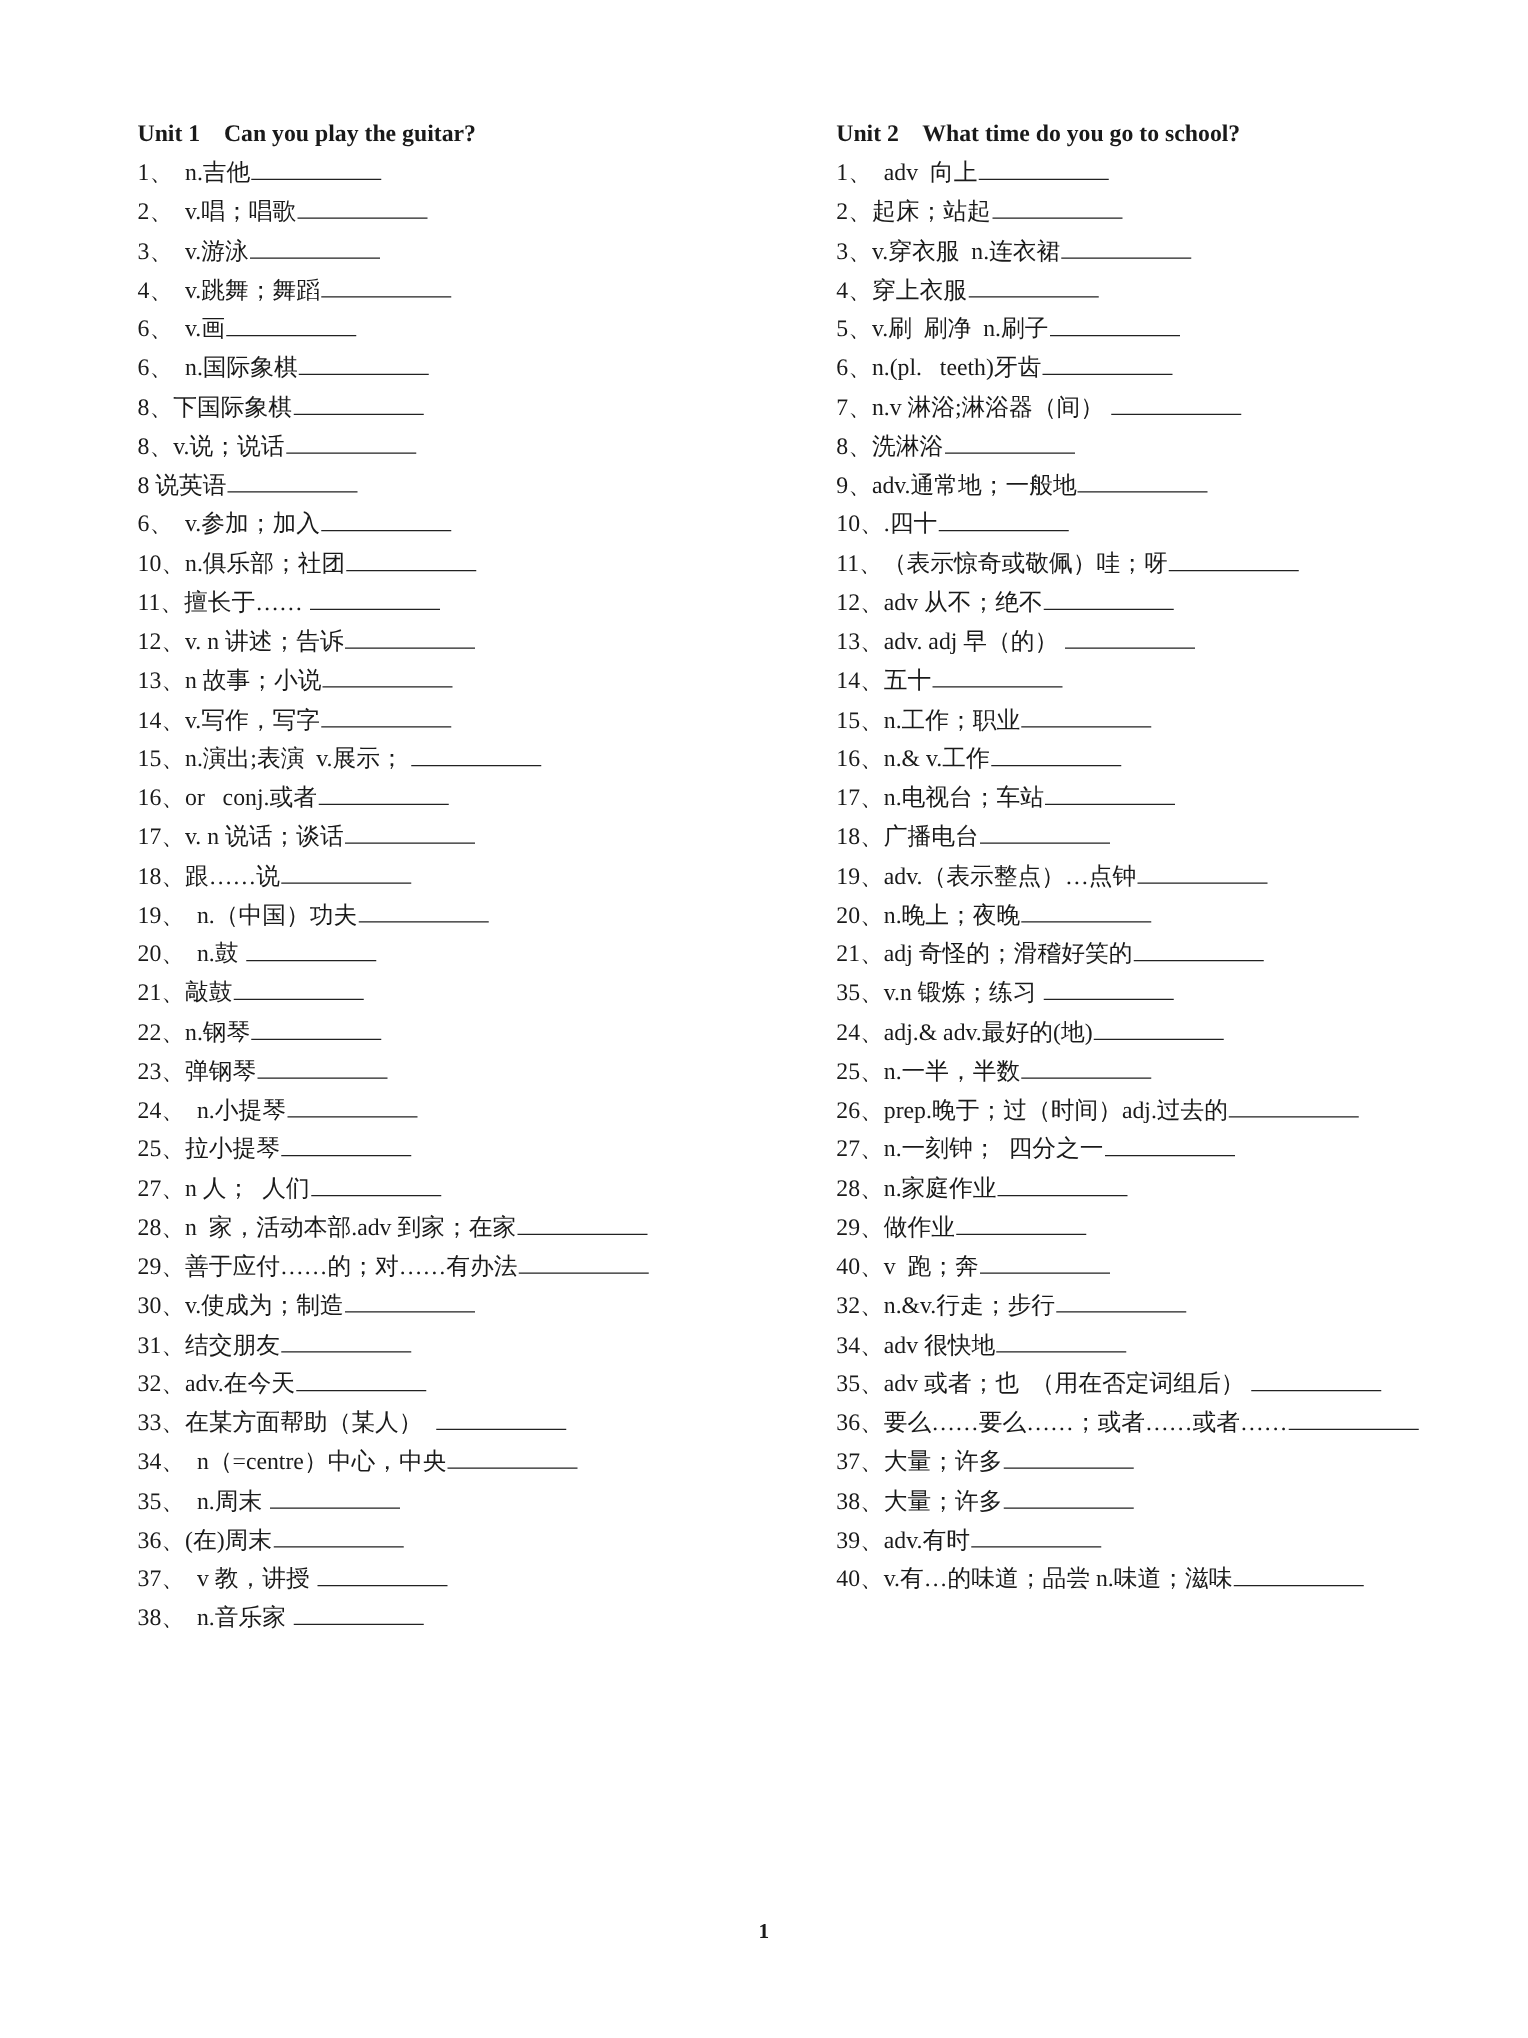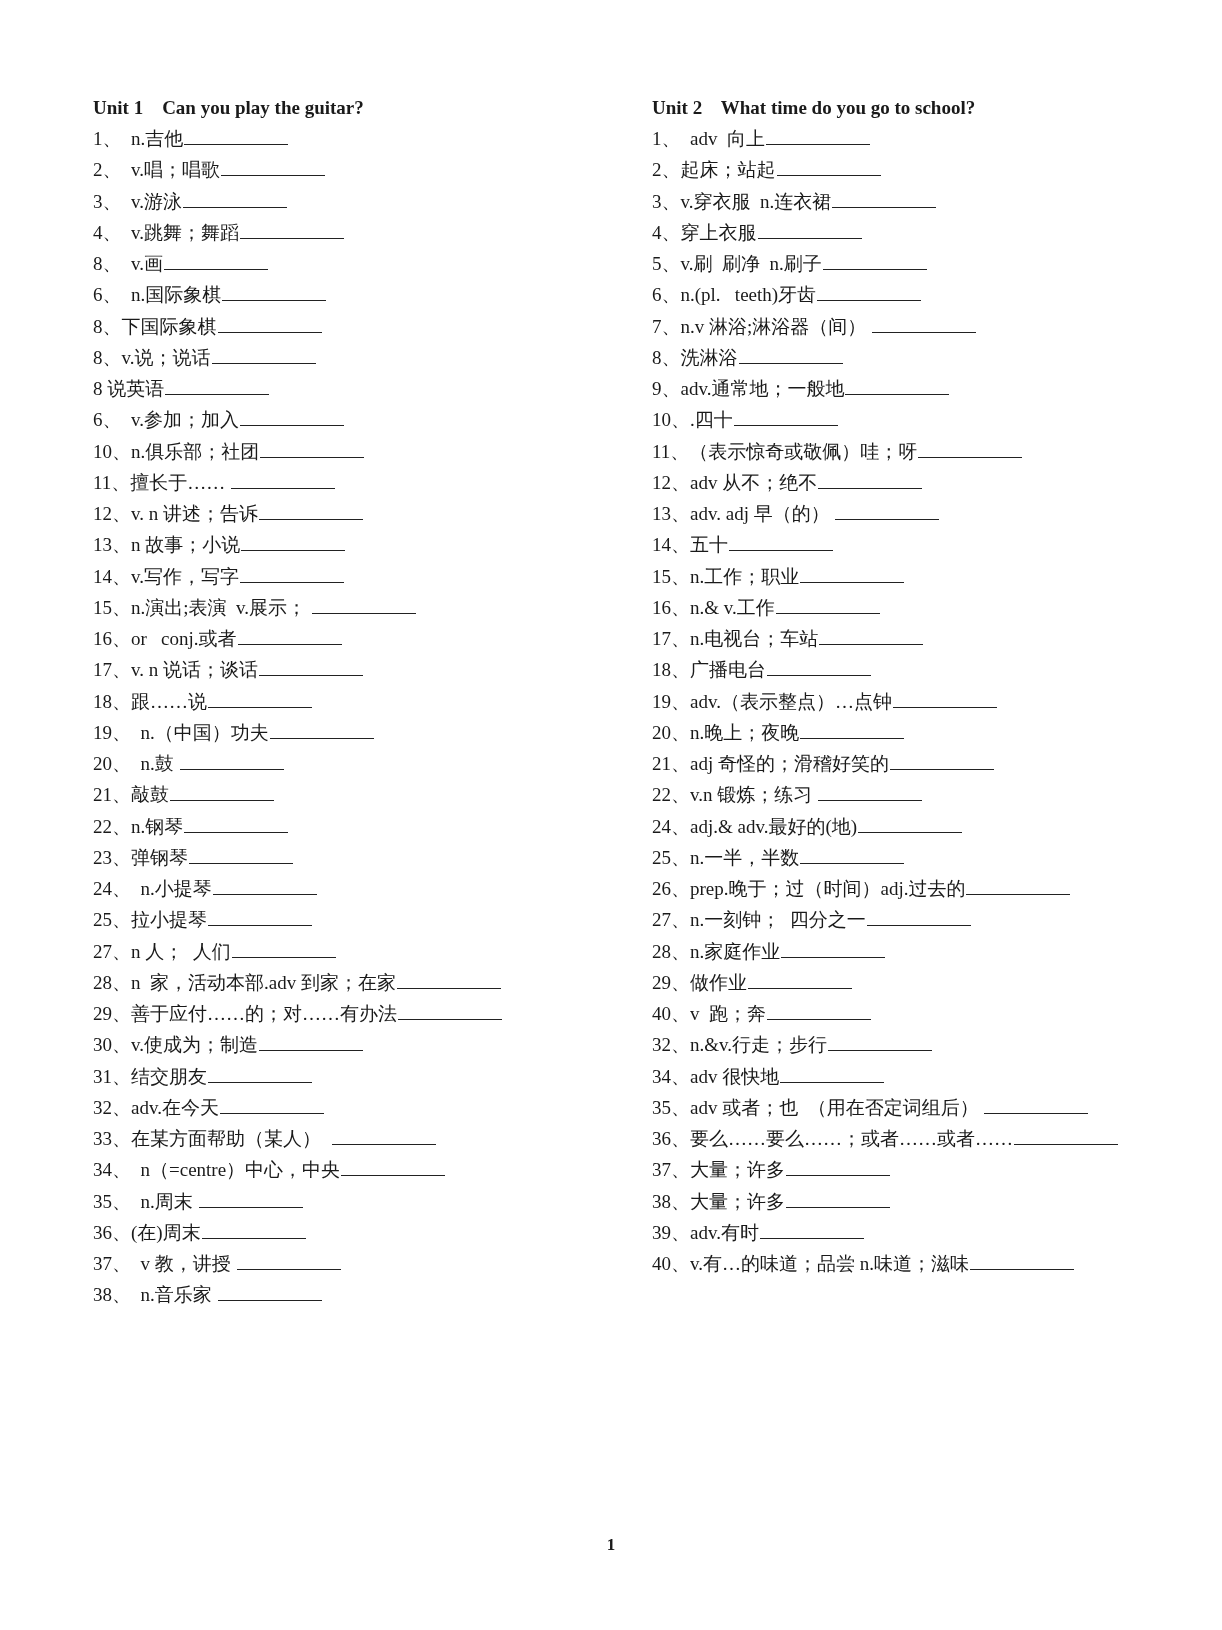"Unit 1 Can you play" .column { margin-left: none -> 17px }
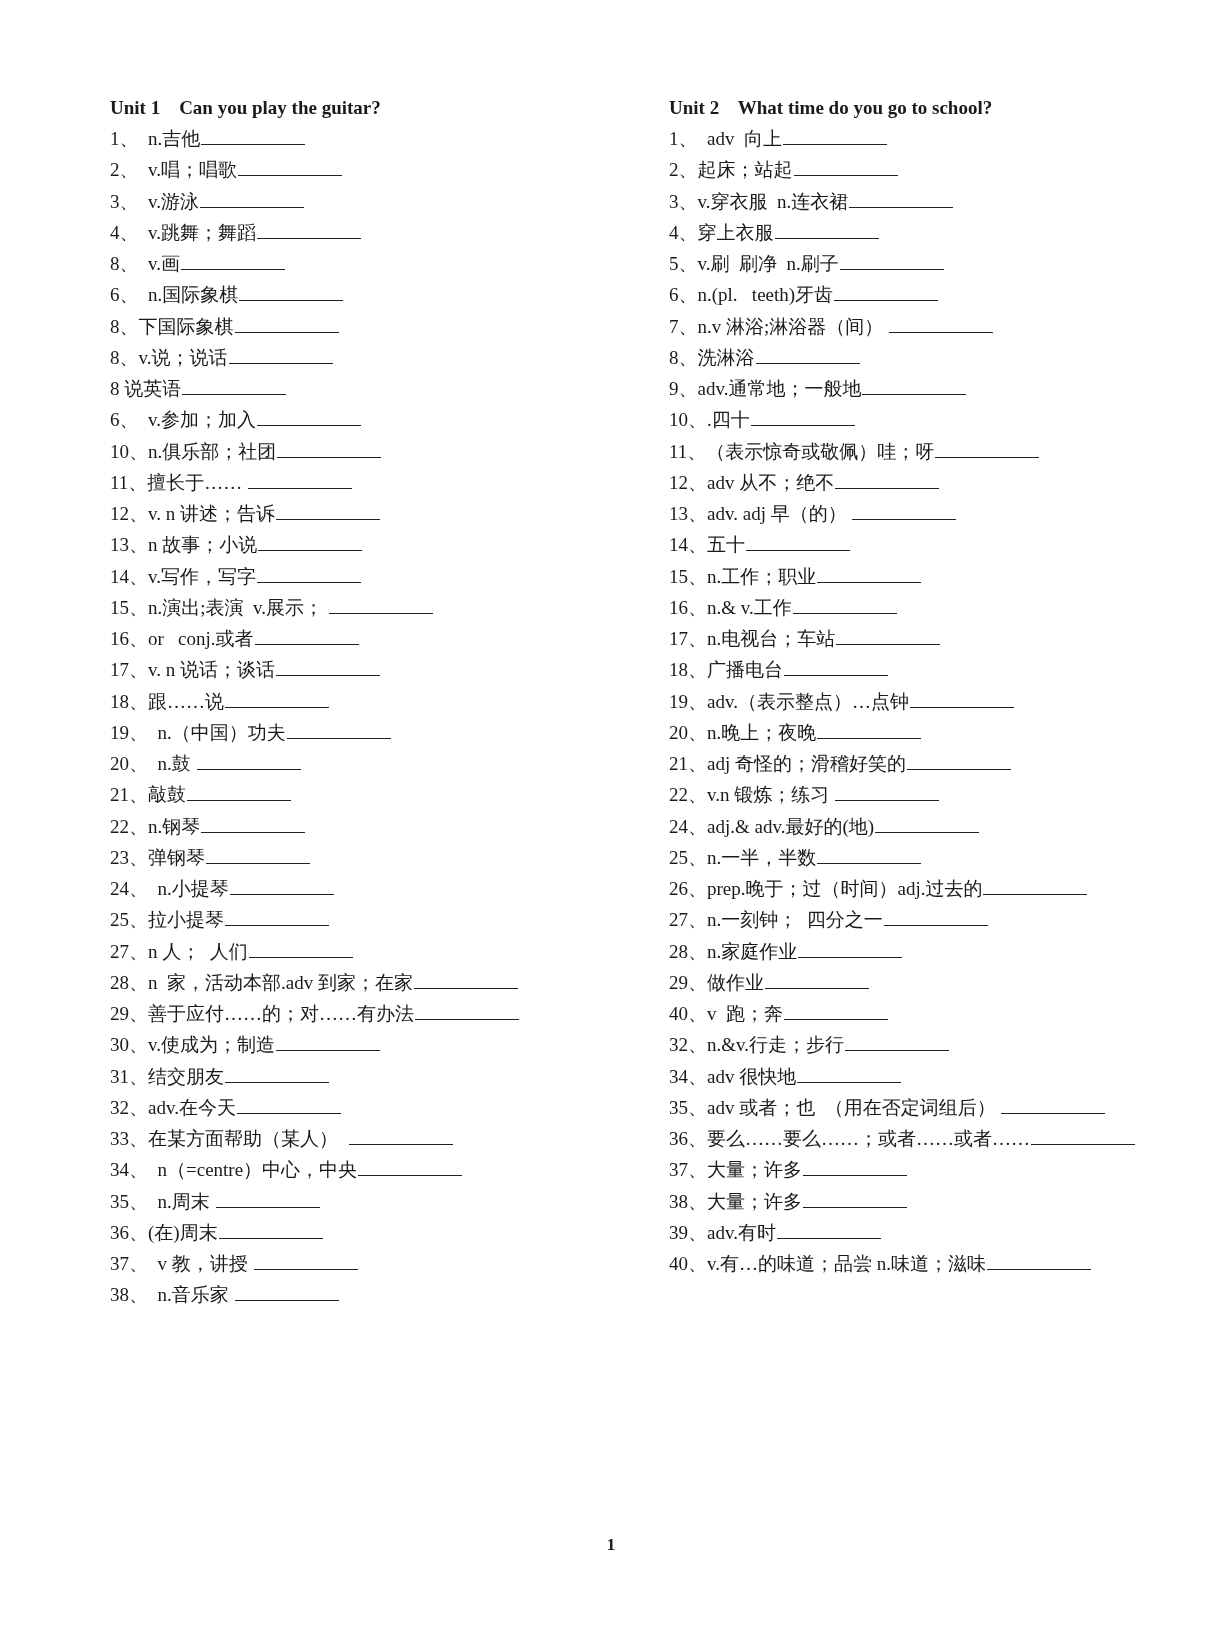"8、 v.画" span { text: 8 -> 6 }
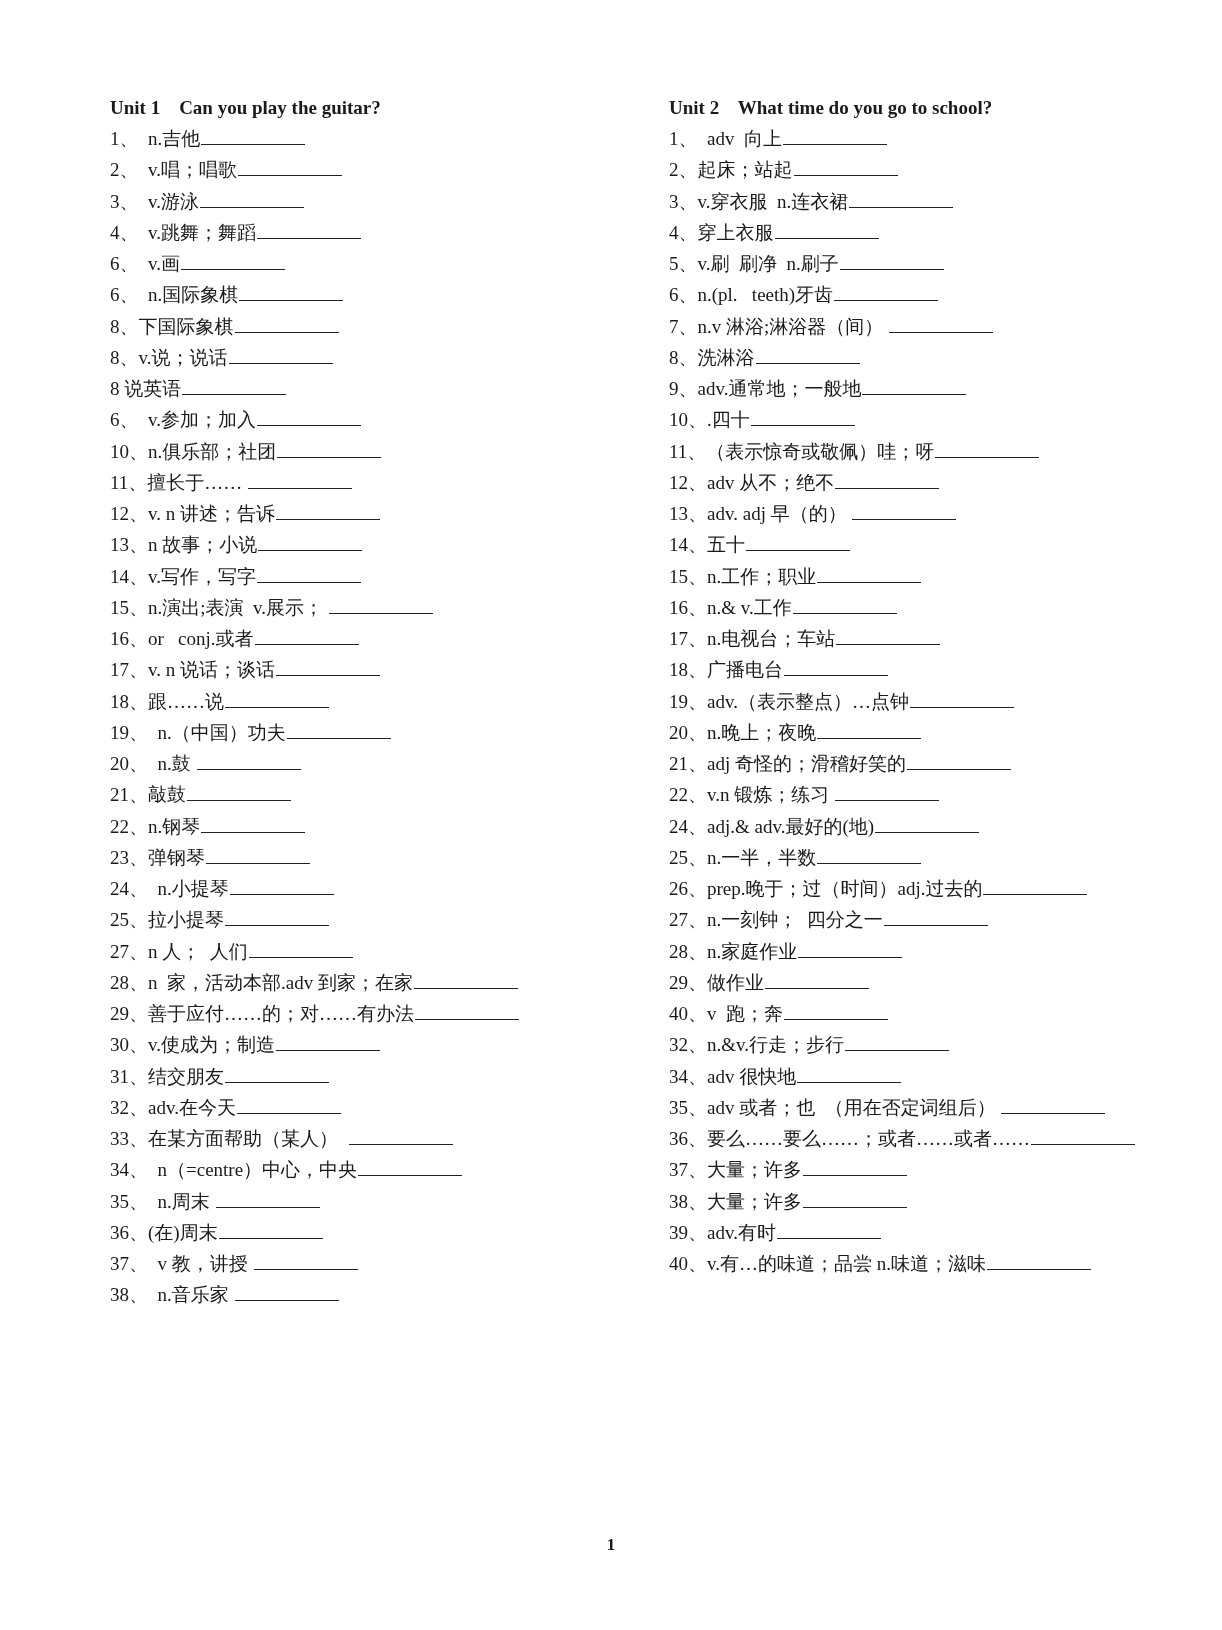"22、v.n 锻炼；练习" span { text: 22 -> 35 }
